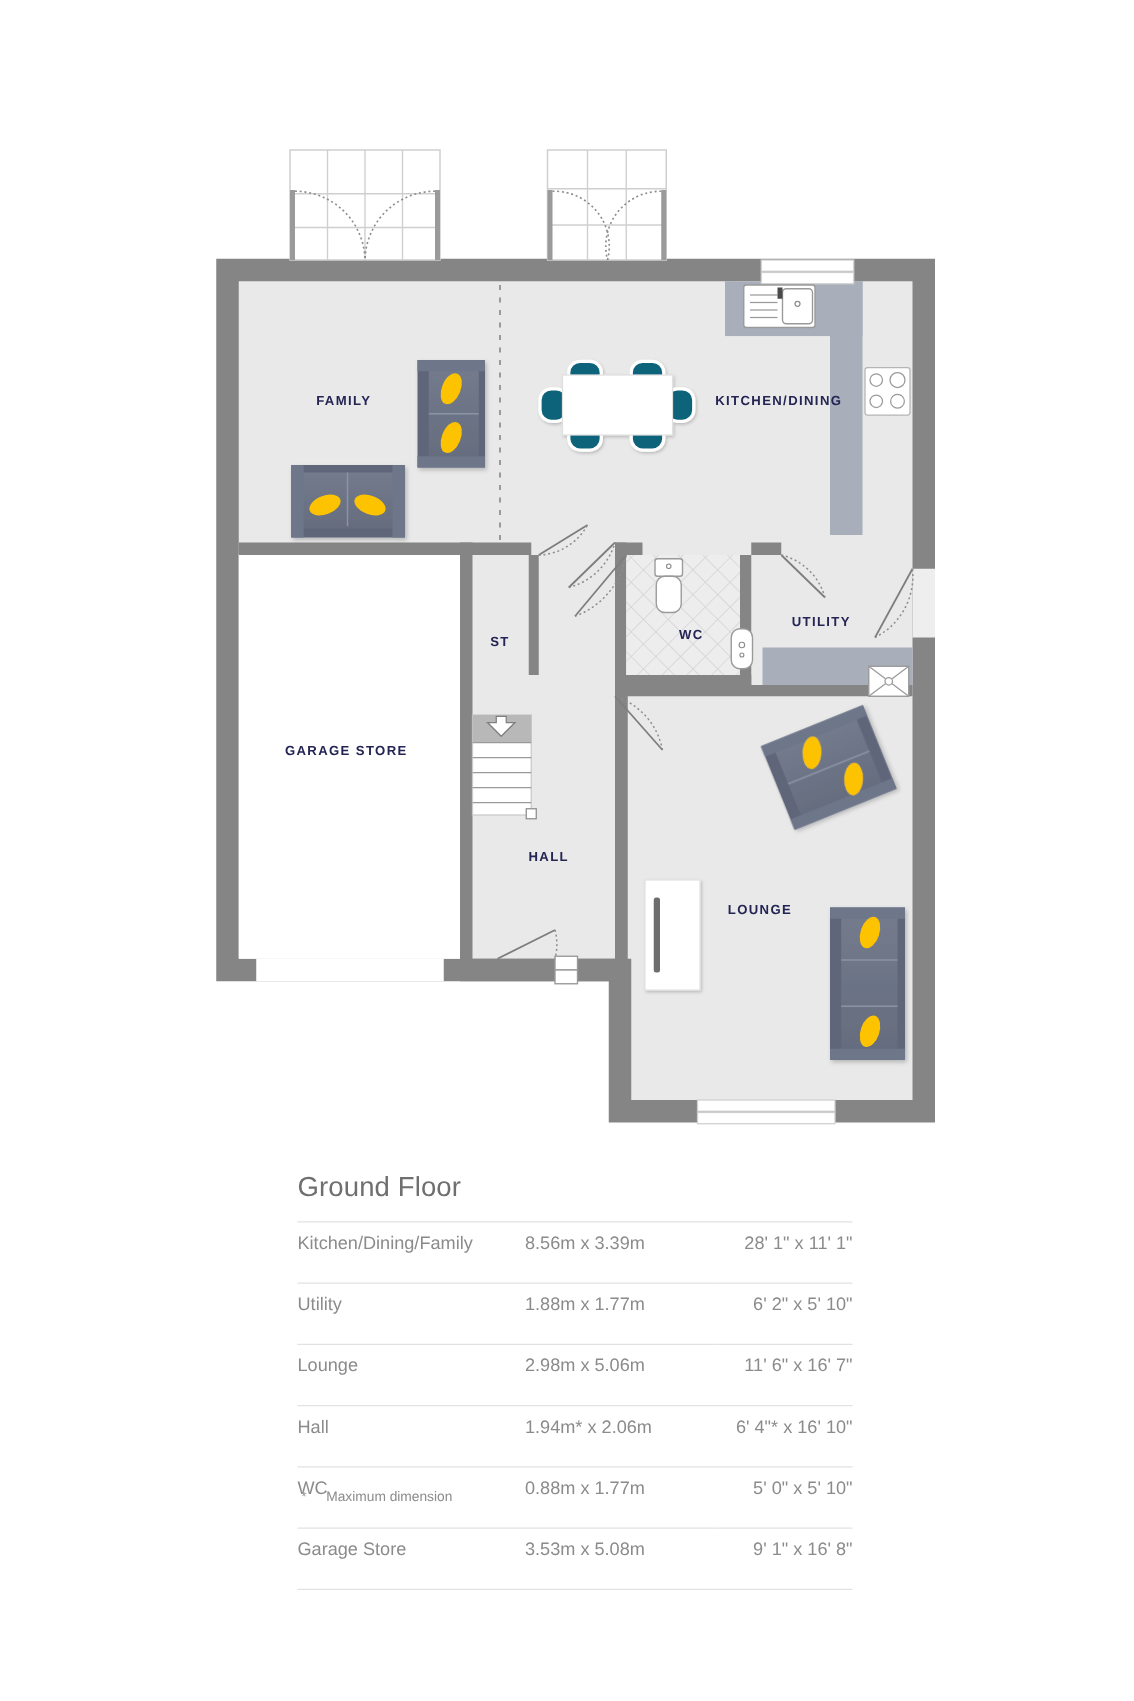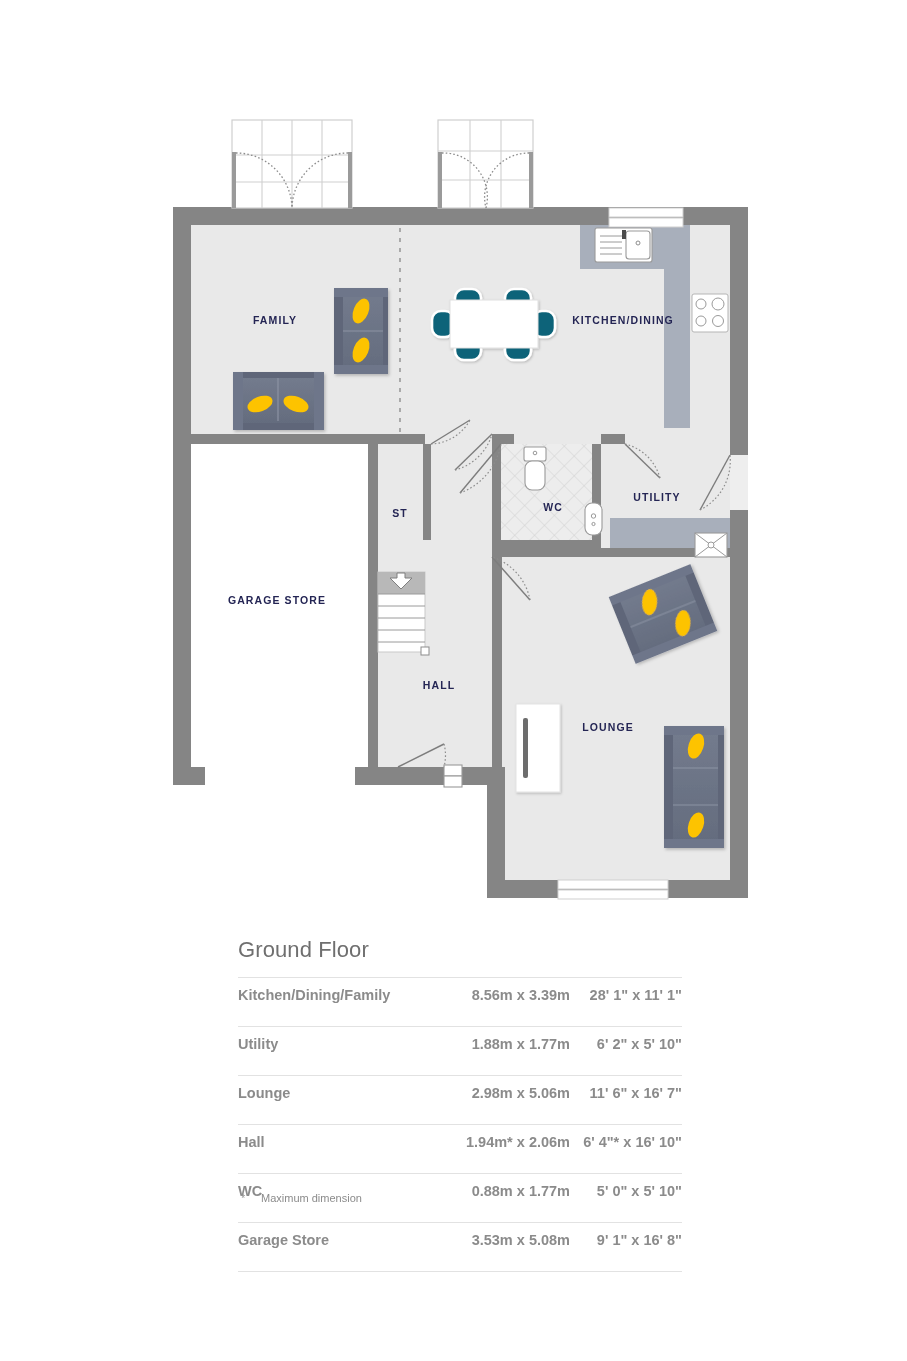"Kitchen/Dining/Family" table.rooms td { font-weight: bold -> none }
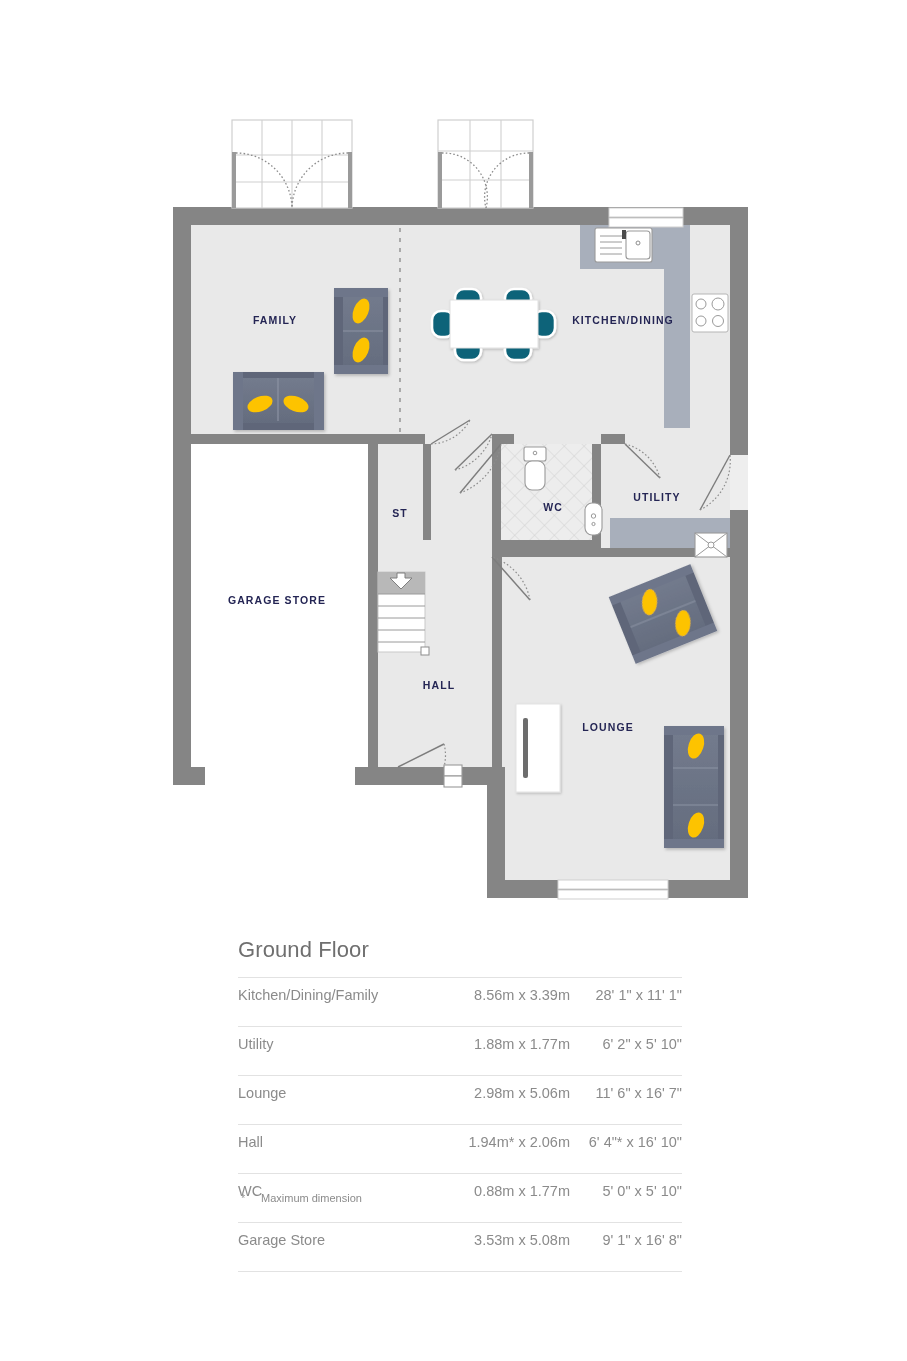"8.56m x 3.39m" td.rmetric { text-align: right -> none }
